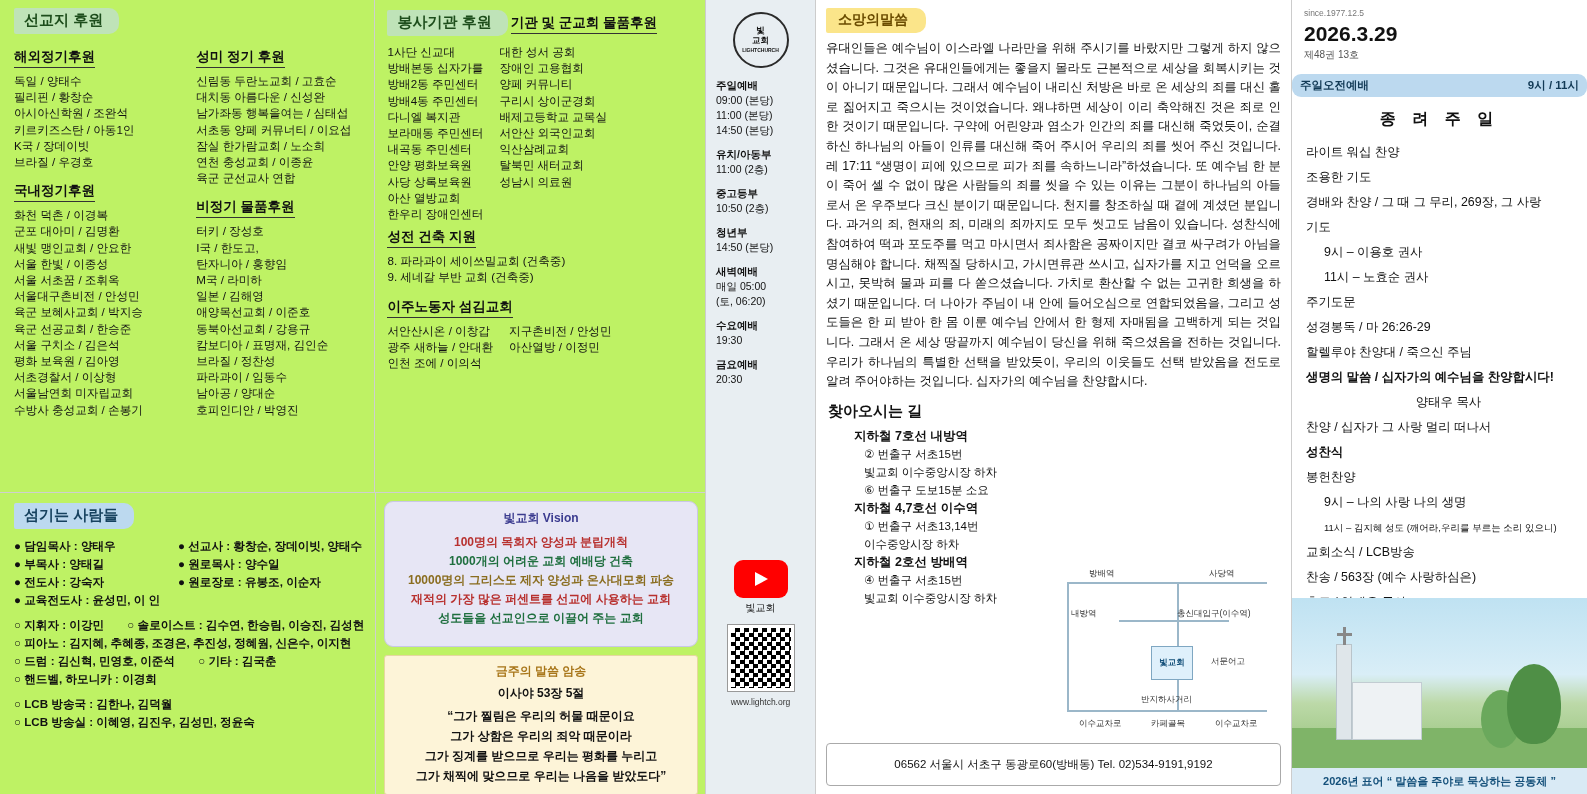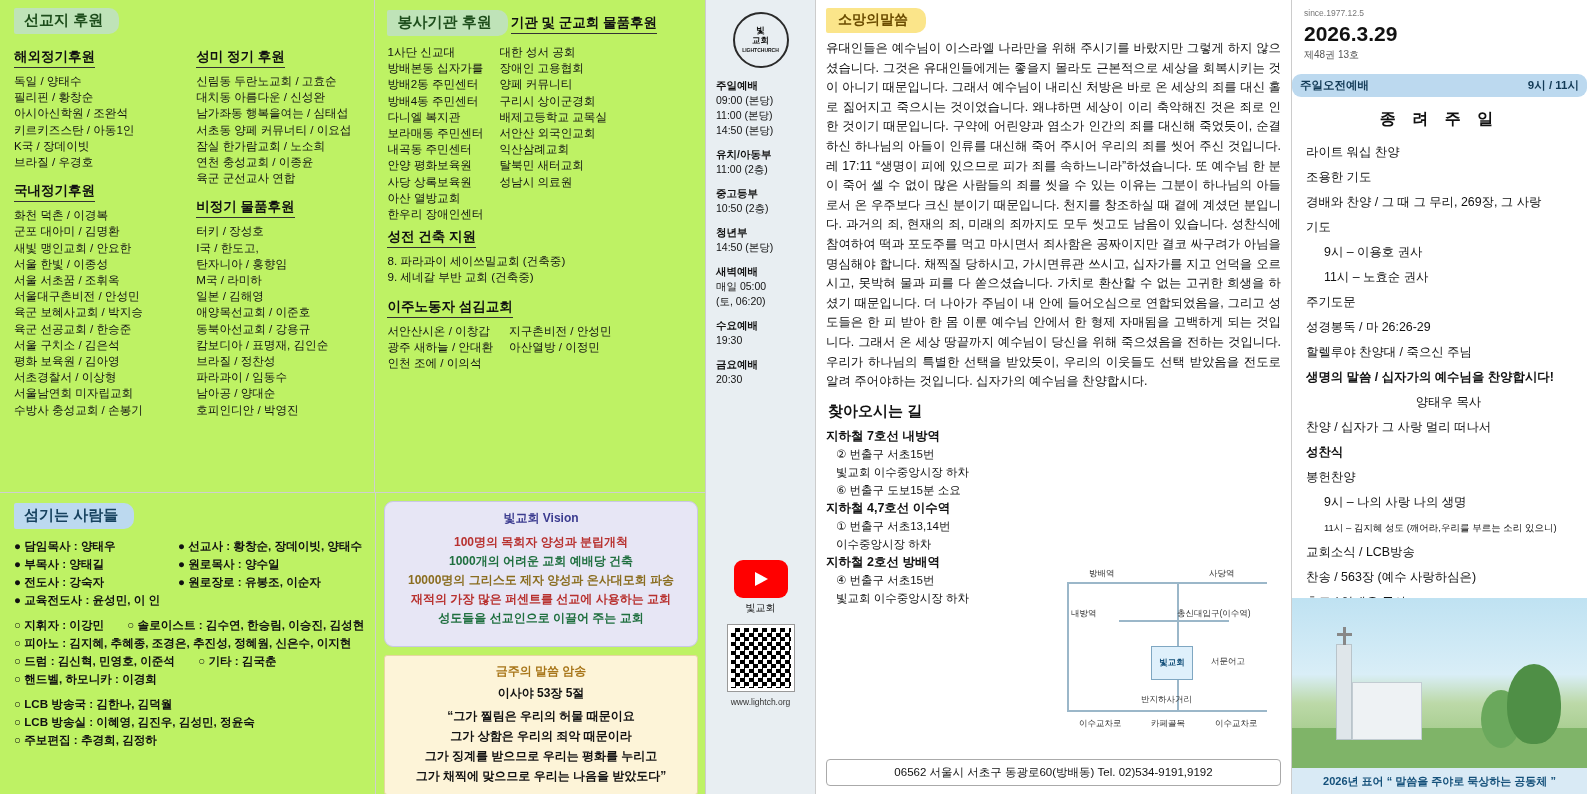"지하철 7호선 내방역" .routes { margin-left: none -> 28px }
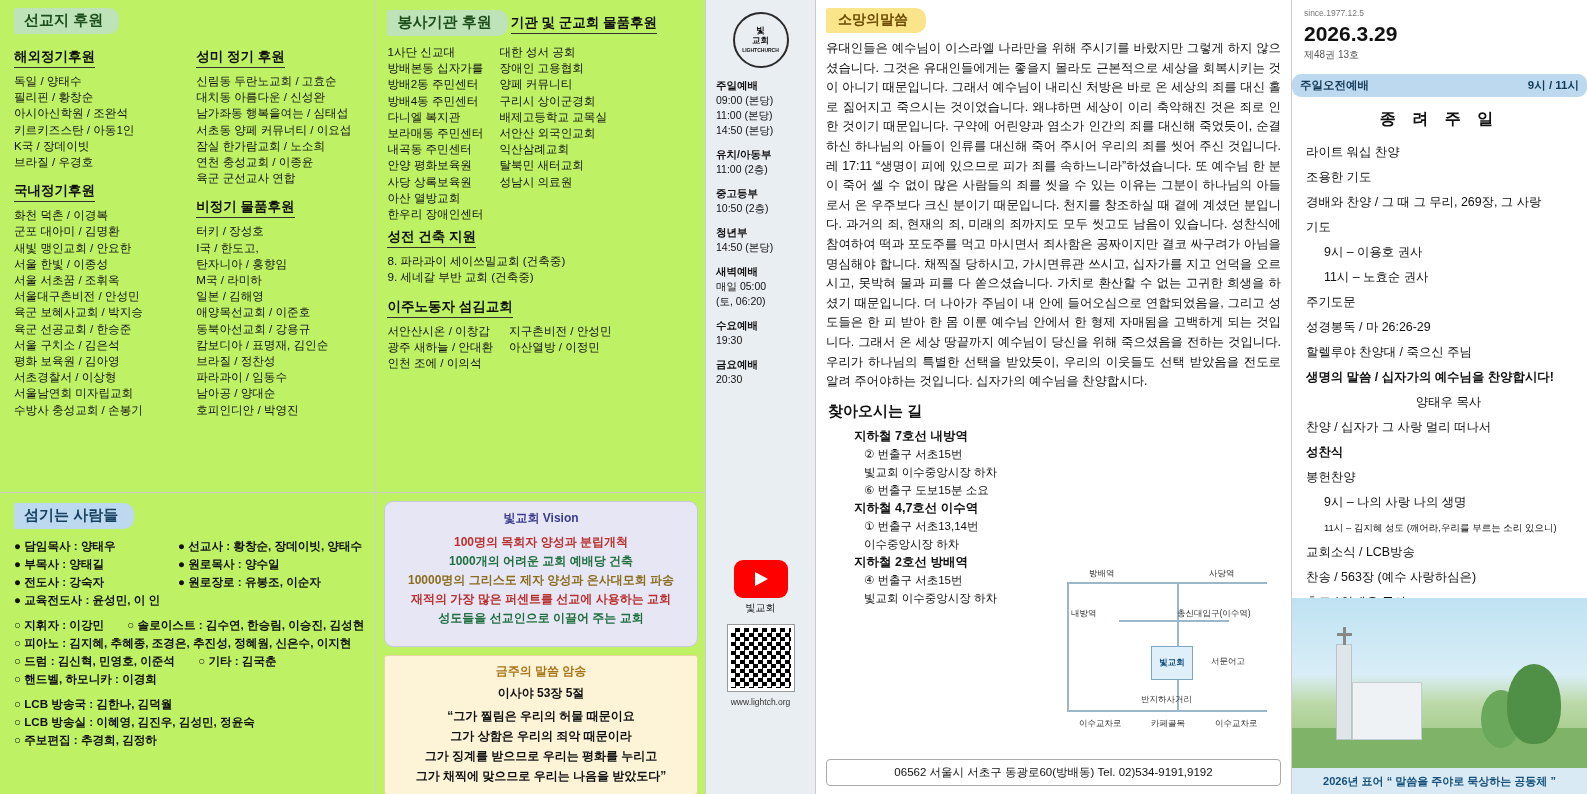"○ 주보편집 : 추경희, 김정하" div.dotline { html: <div>○ <span>주보편집 : 추경희, 김정하</span></div> -> none }
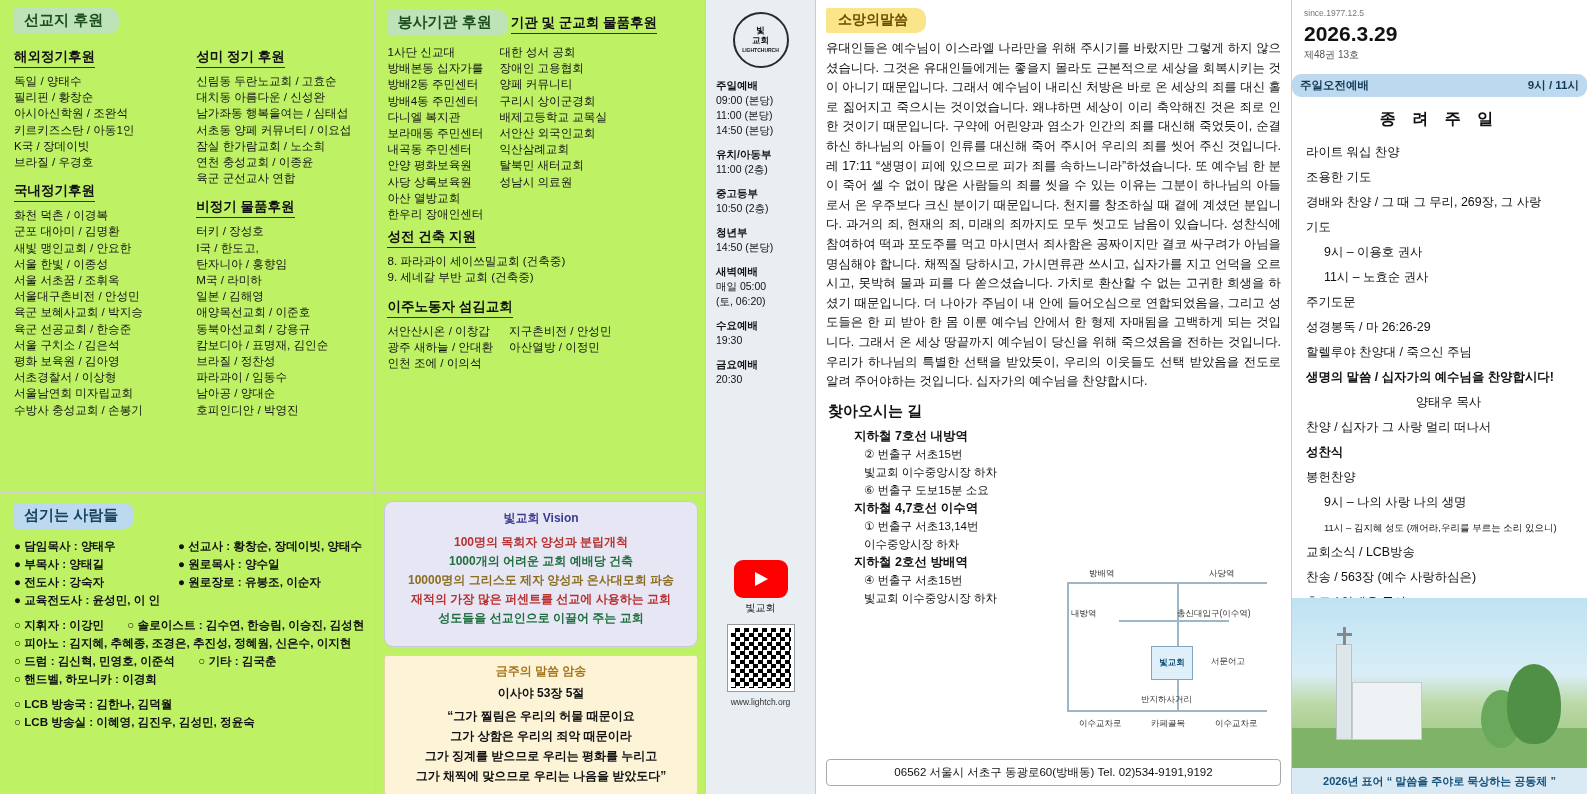"06562 서울시 서초구 동광로60(방배동) Tel." .addr { padding: 5px 0 -> 13px 0 }
